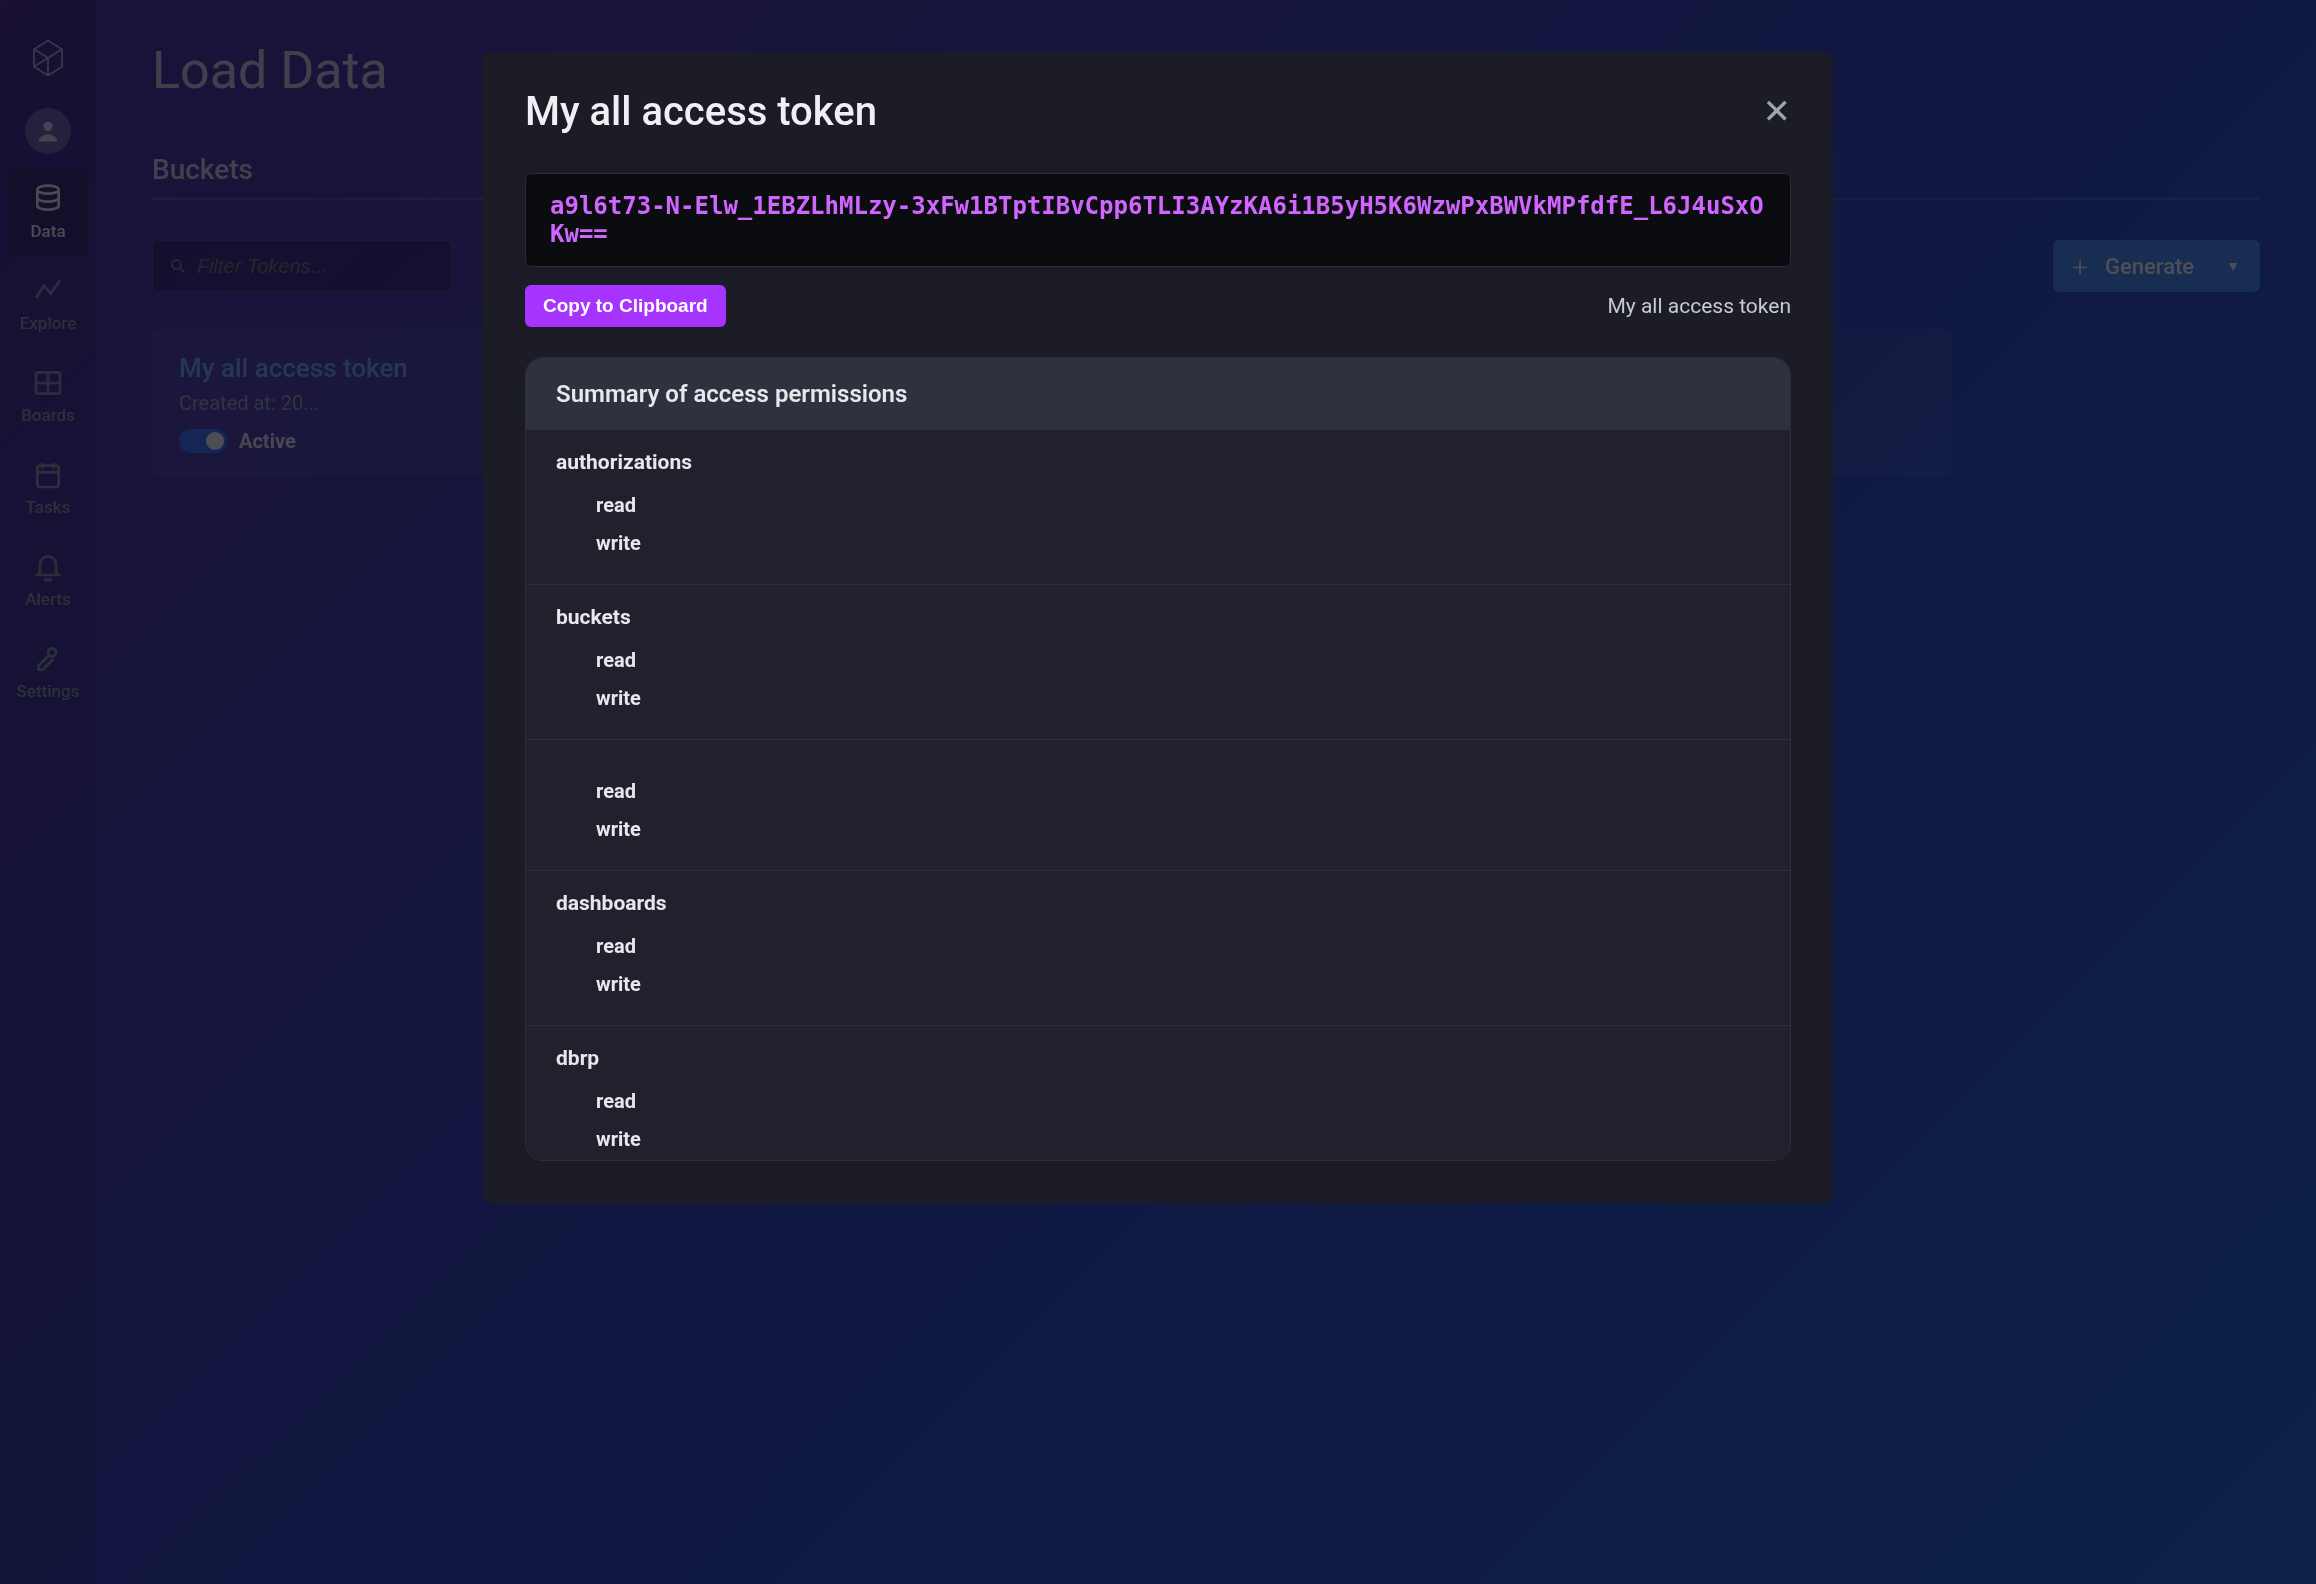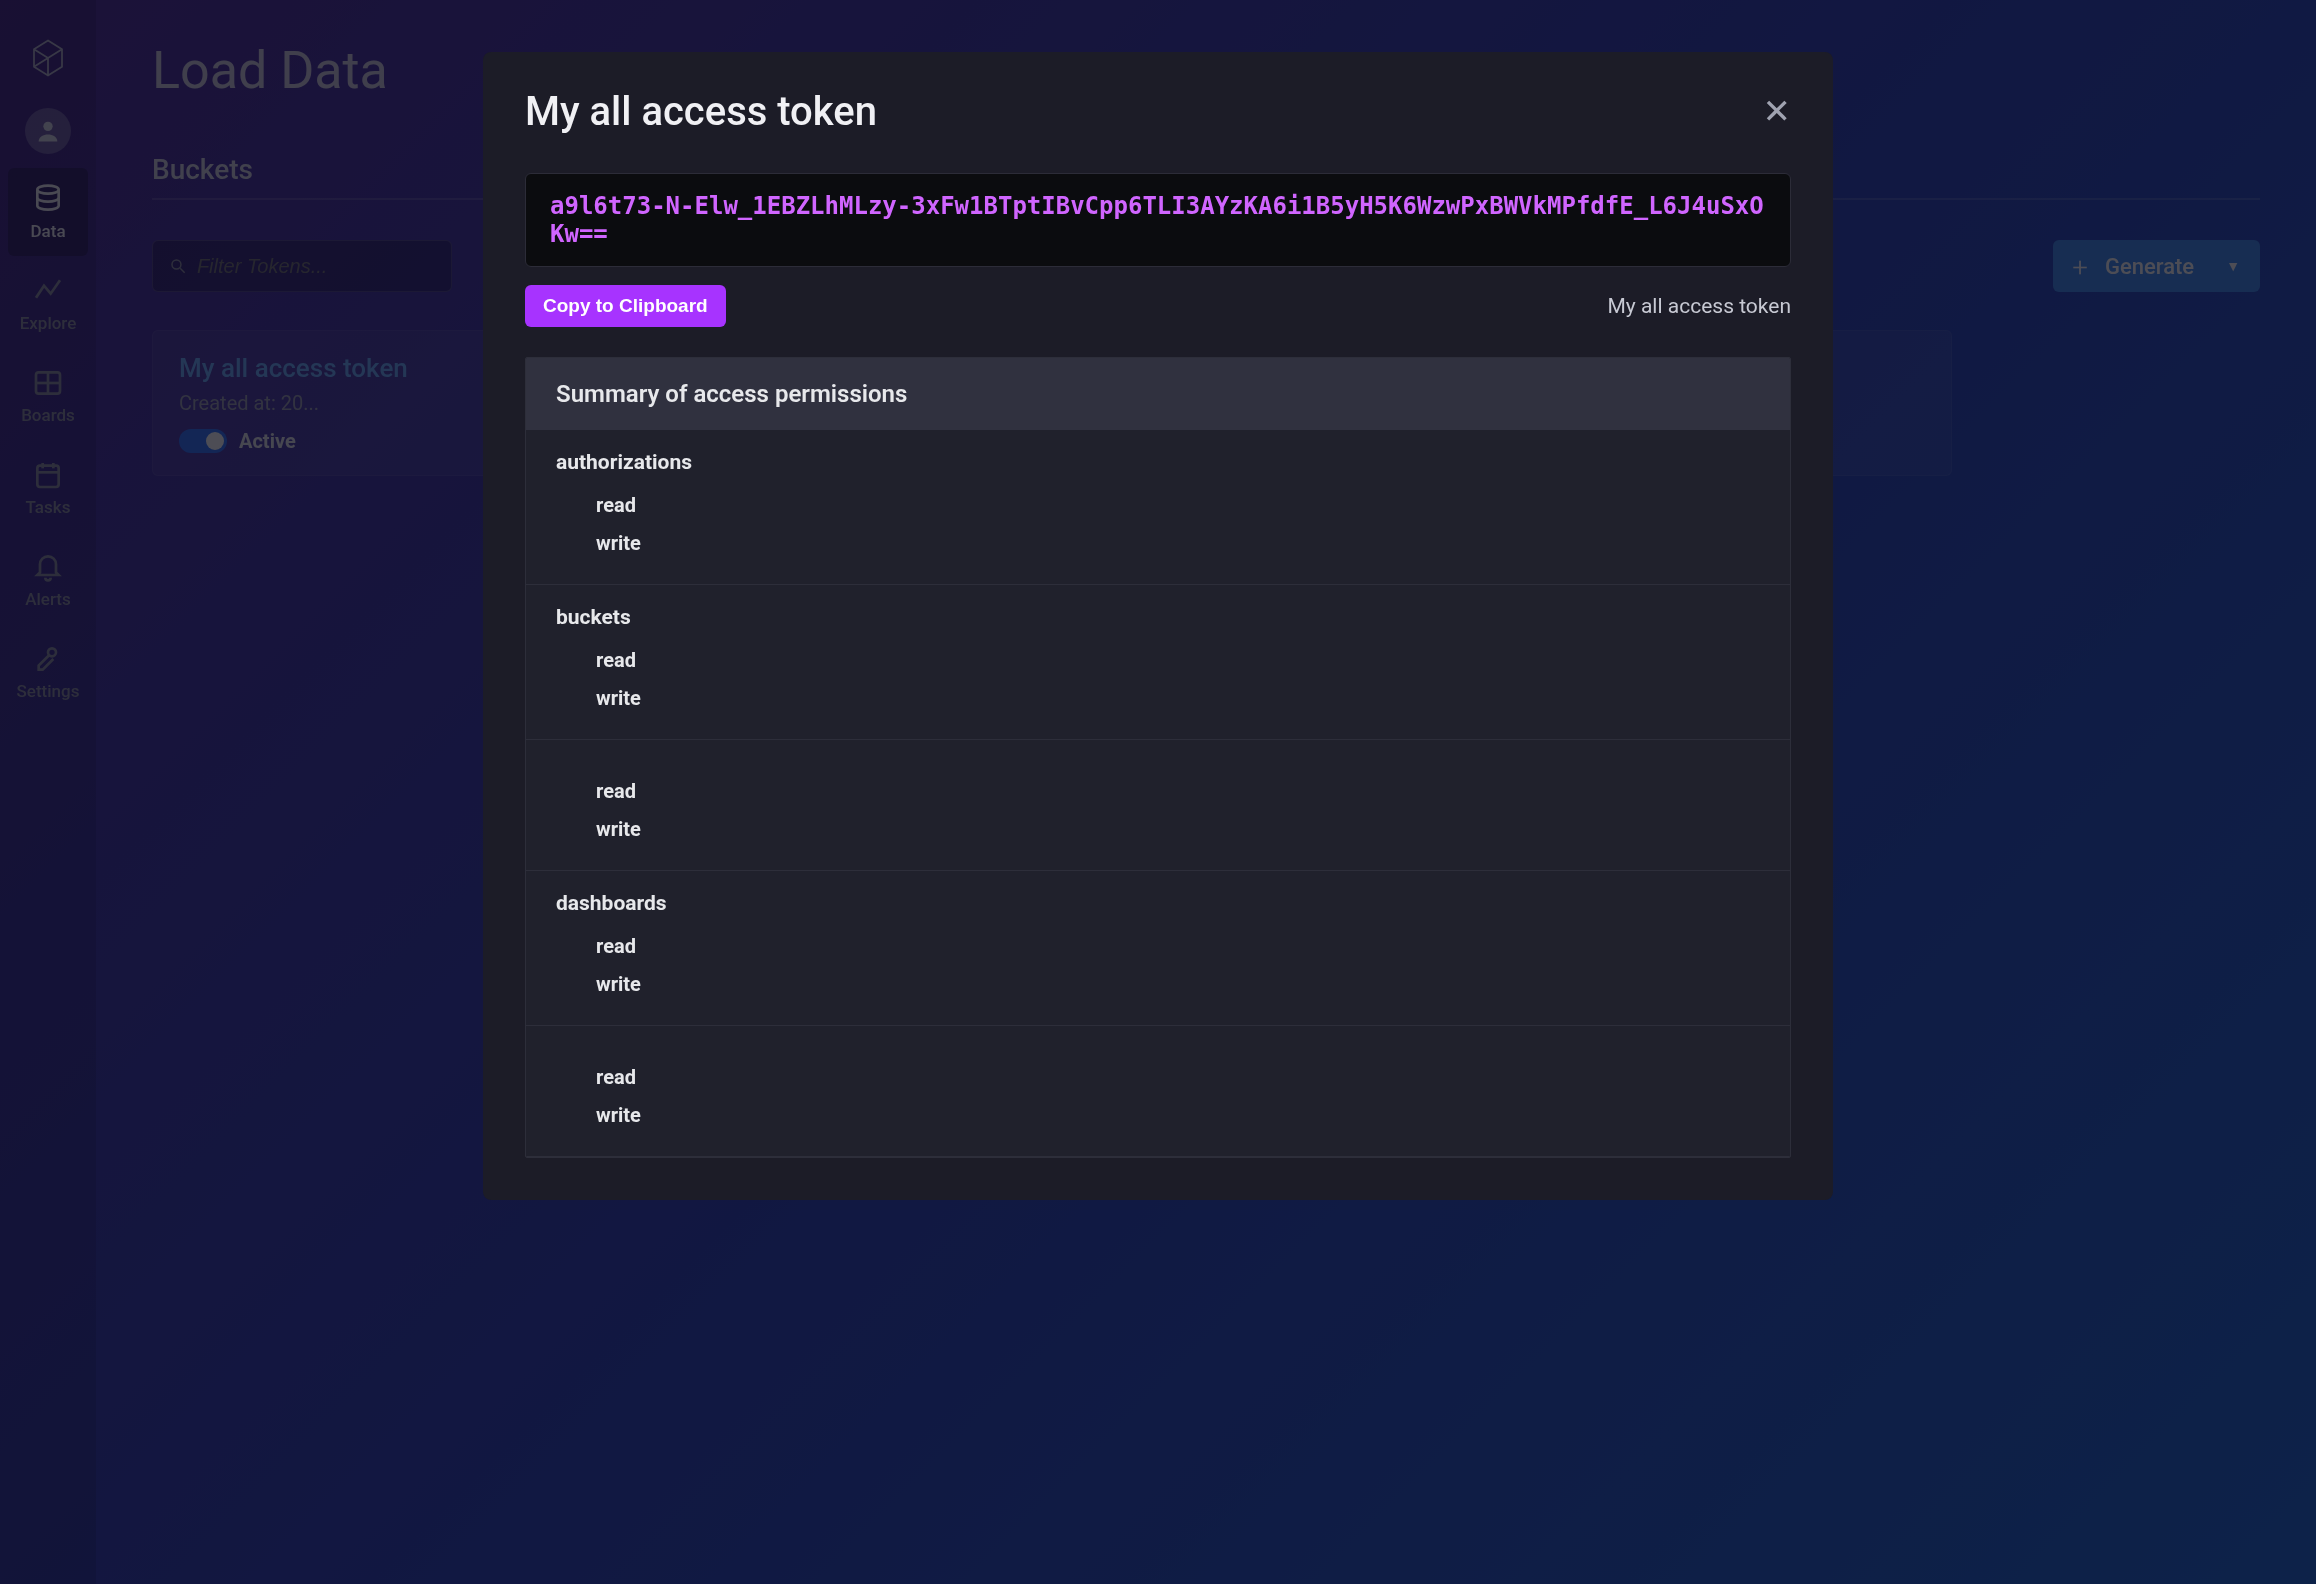"Summary of access permissions" .perm-panel { border-radius: 2px -> 18px }
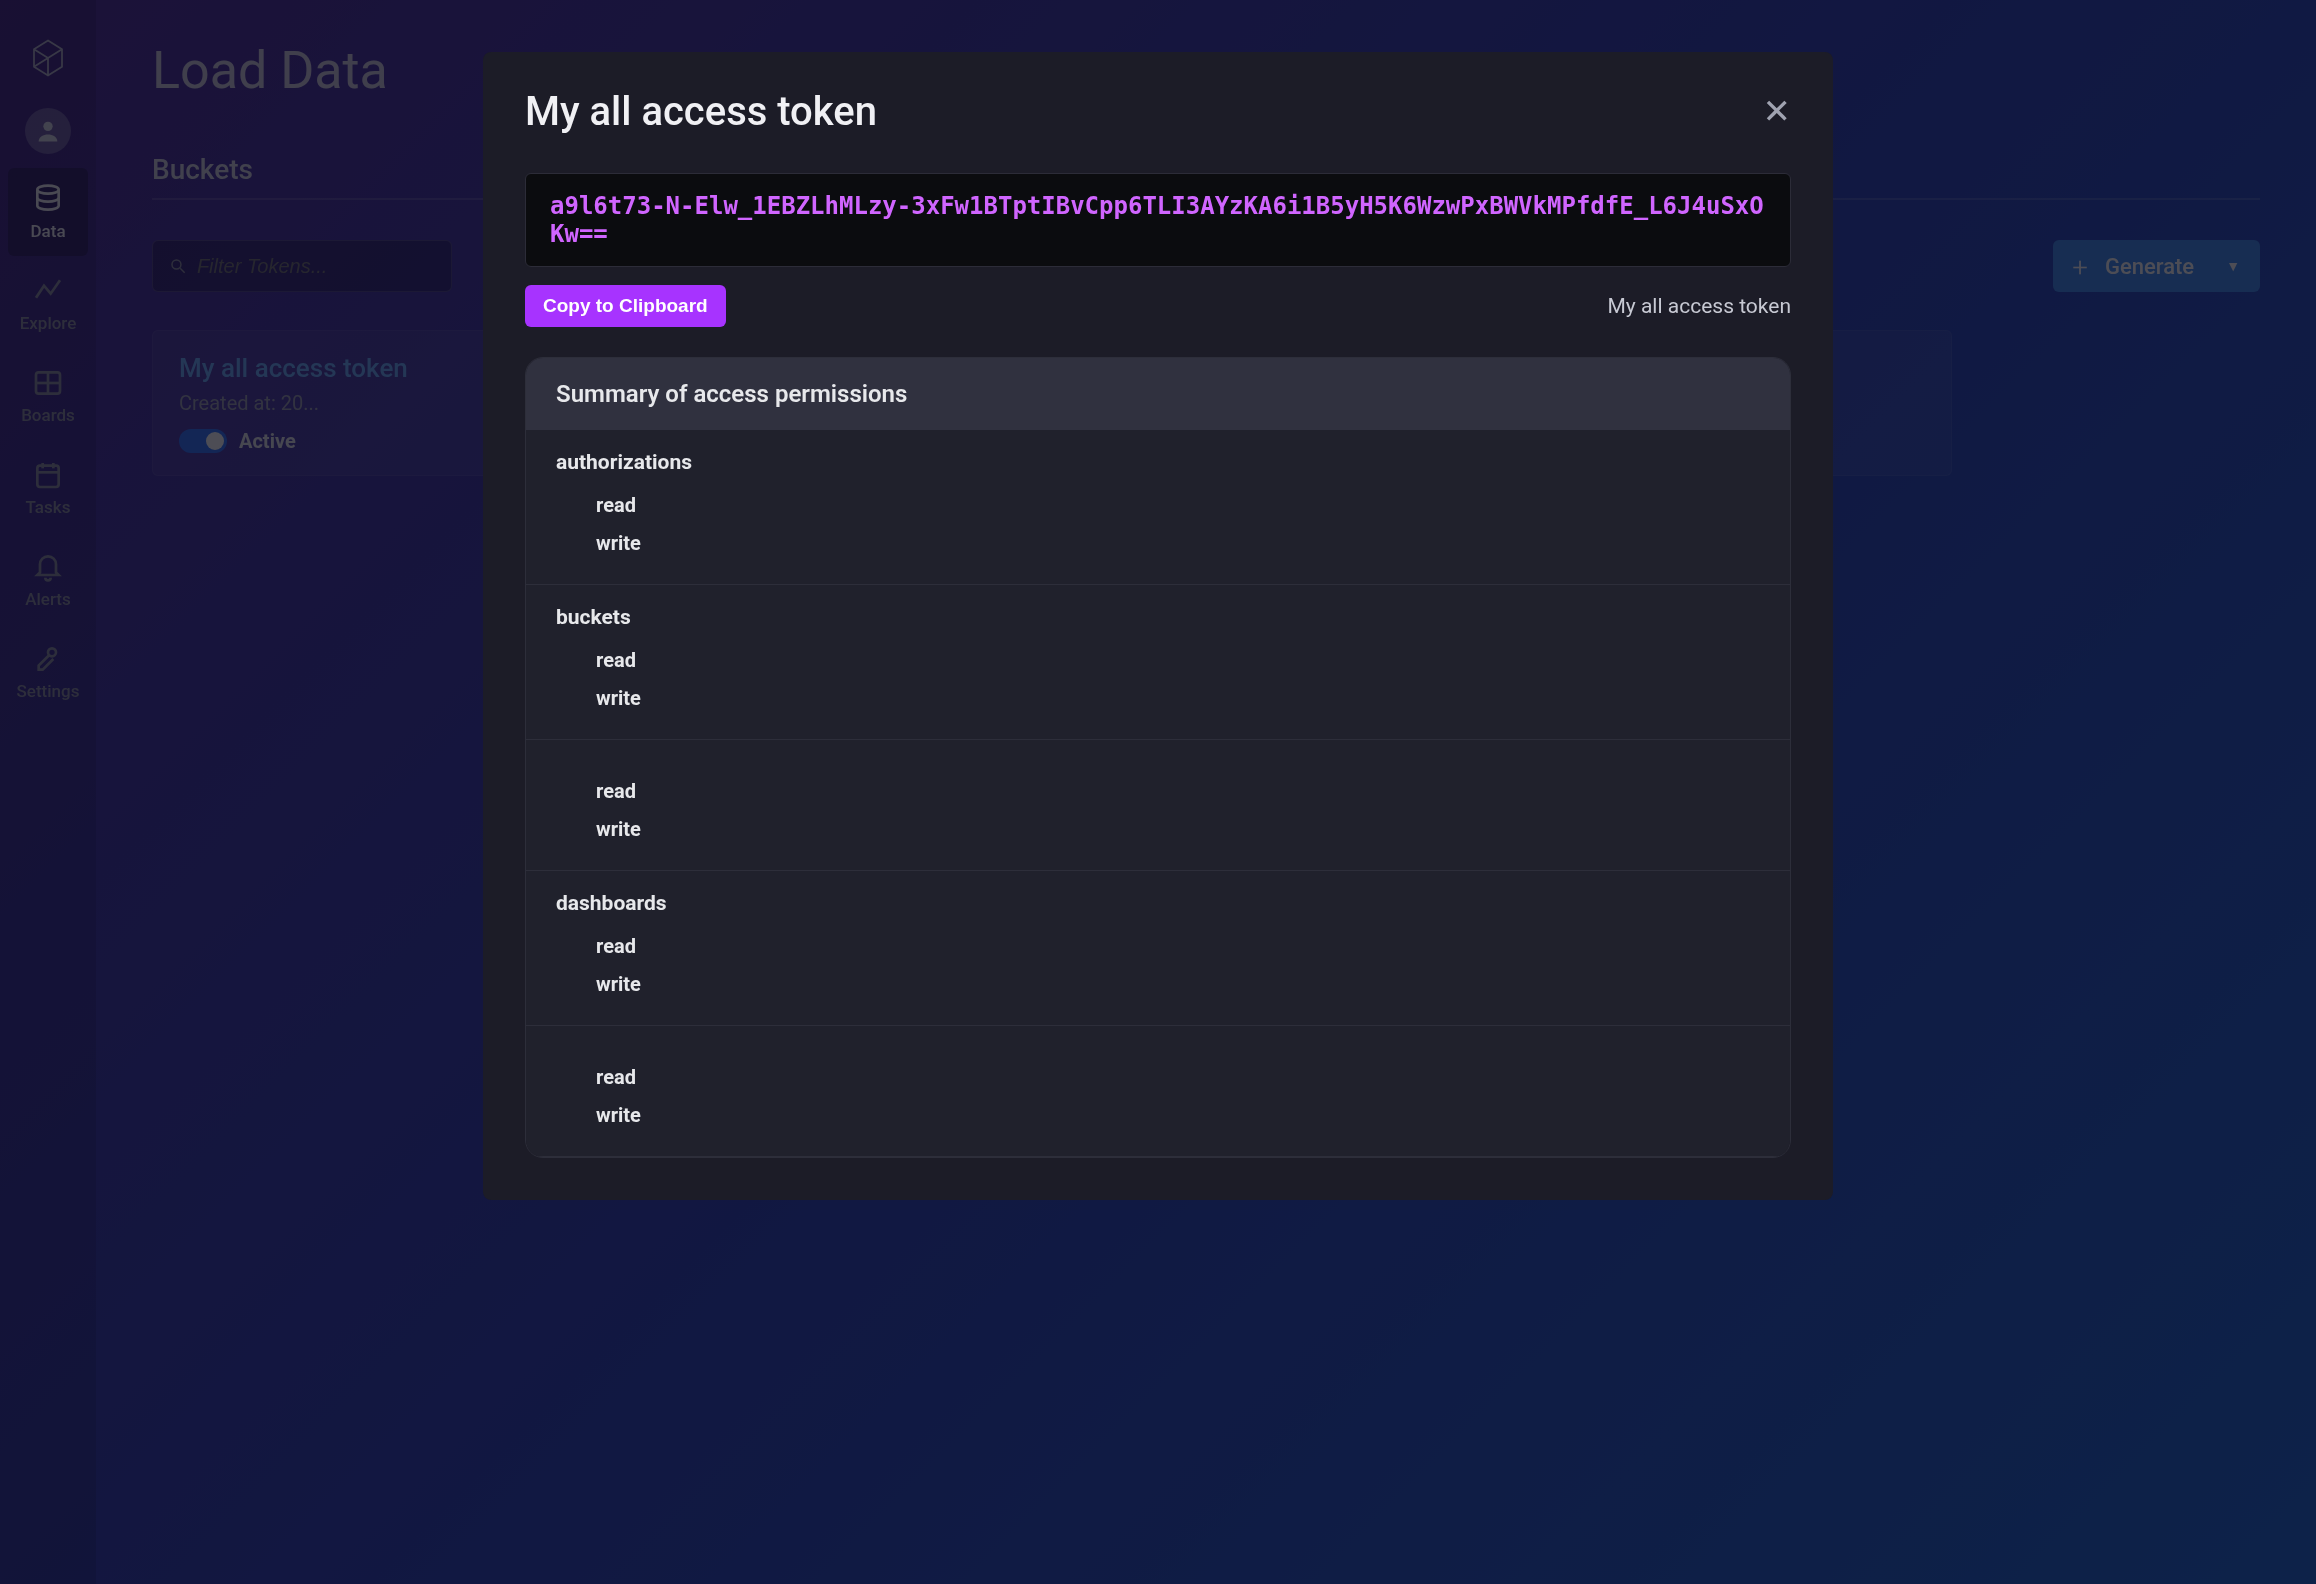"dbrp" div.perm-group-name { html: none -> <div>dbrp</div> }
